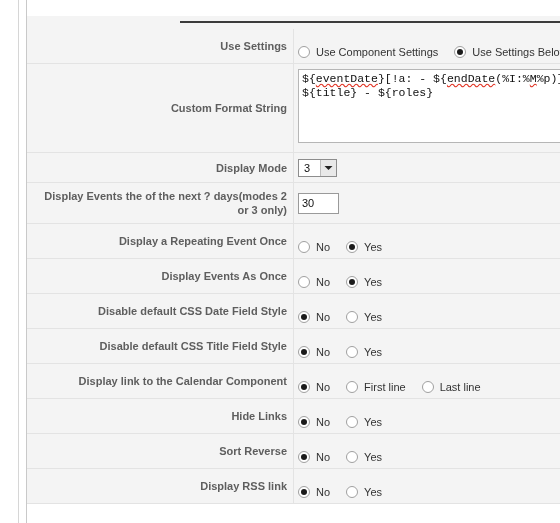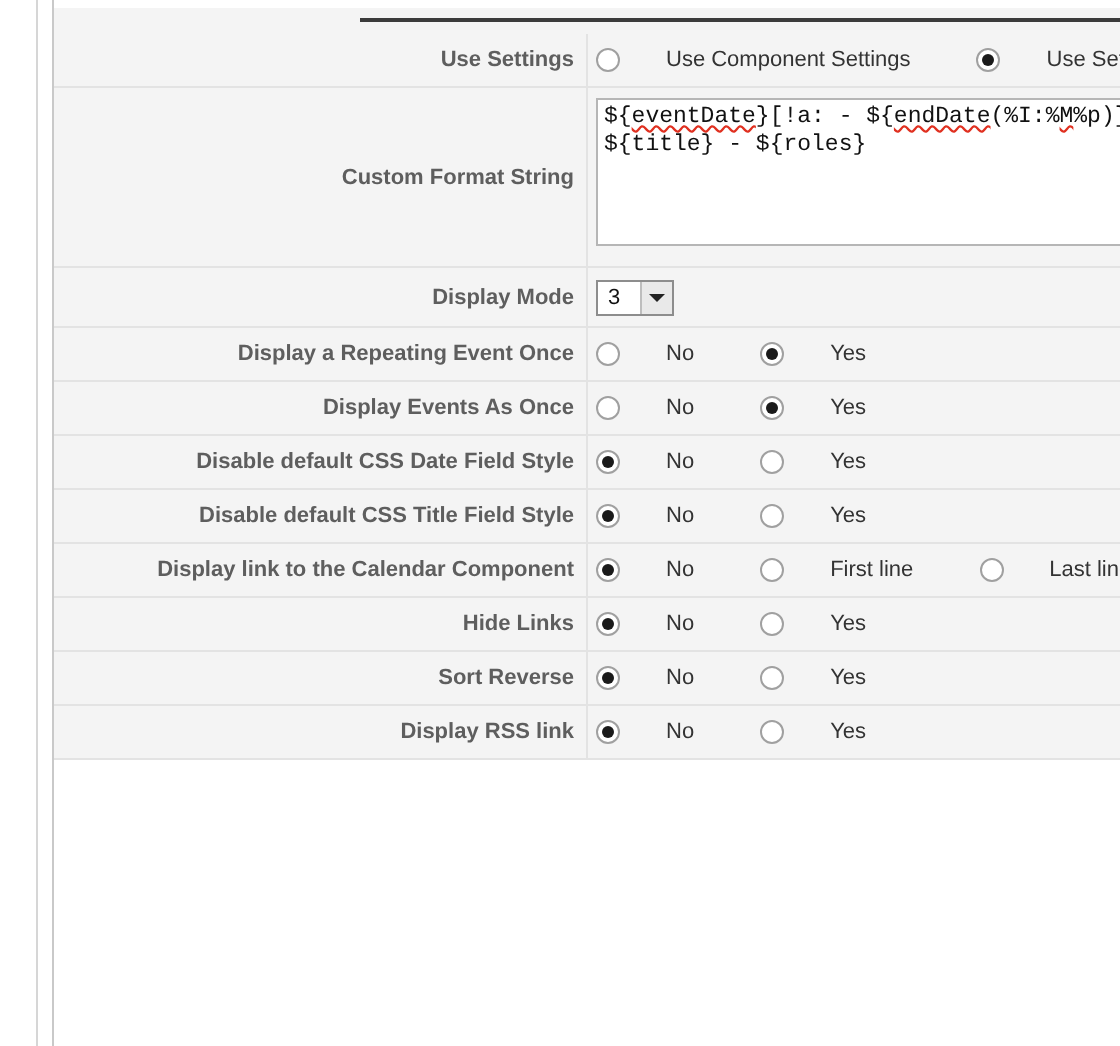"Use Settings" .settings-table { top: 4px -> 16px }
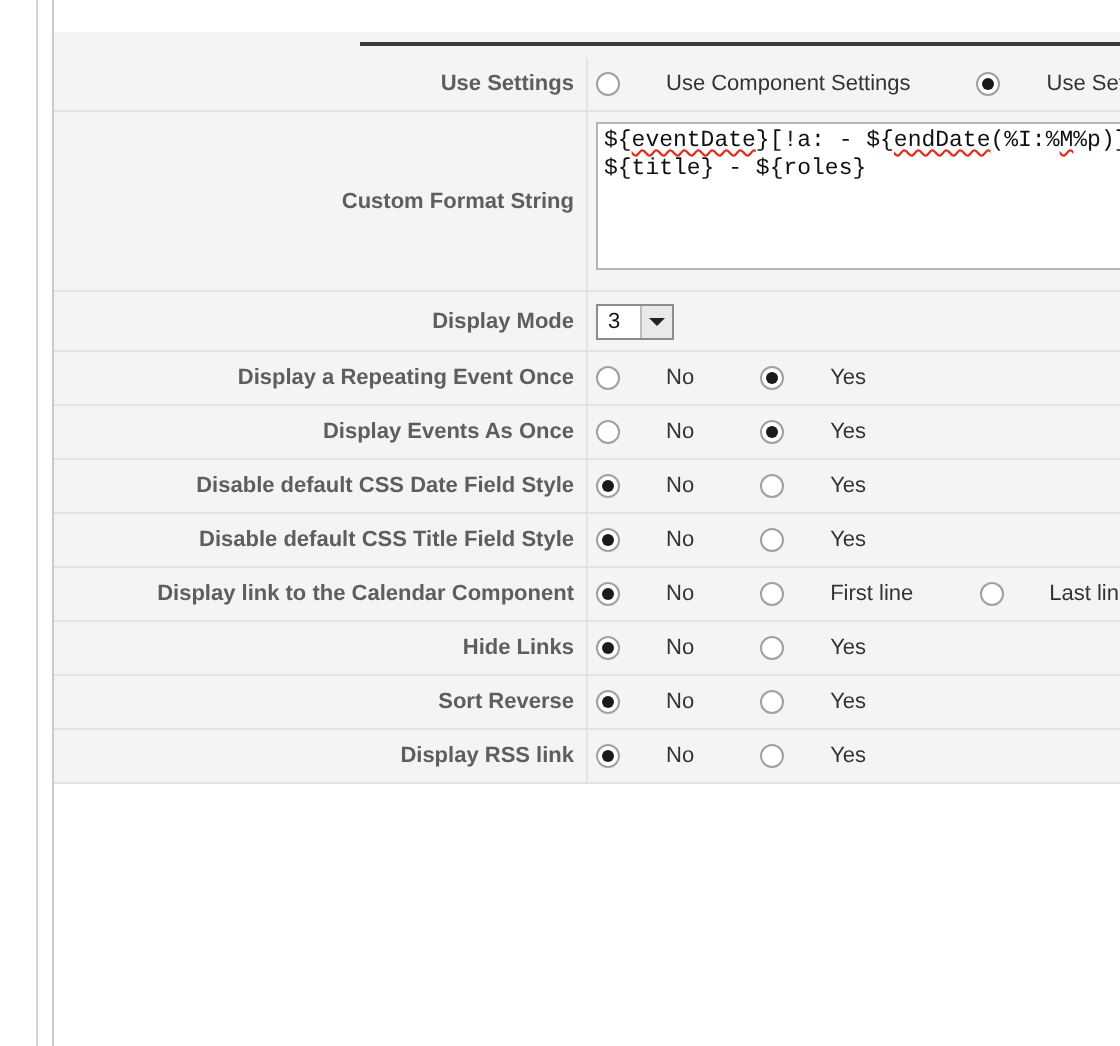"Use Component Settings" .radio-group { gap: 21px -> 4px; margin-top: none -> 12px }
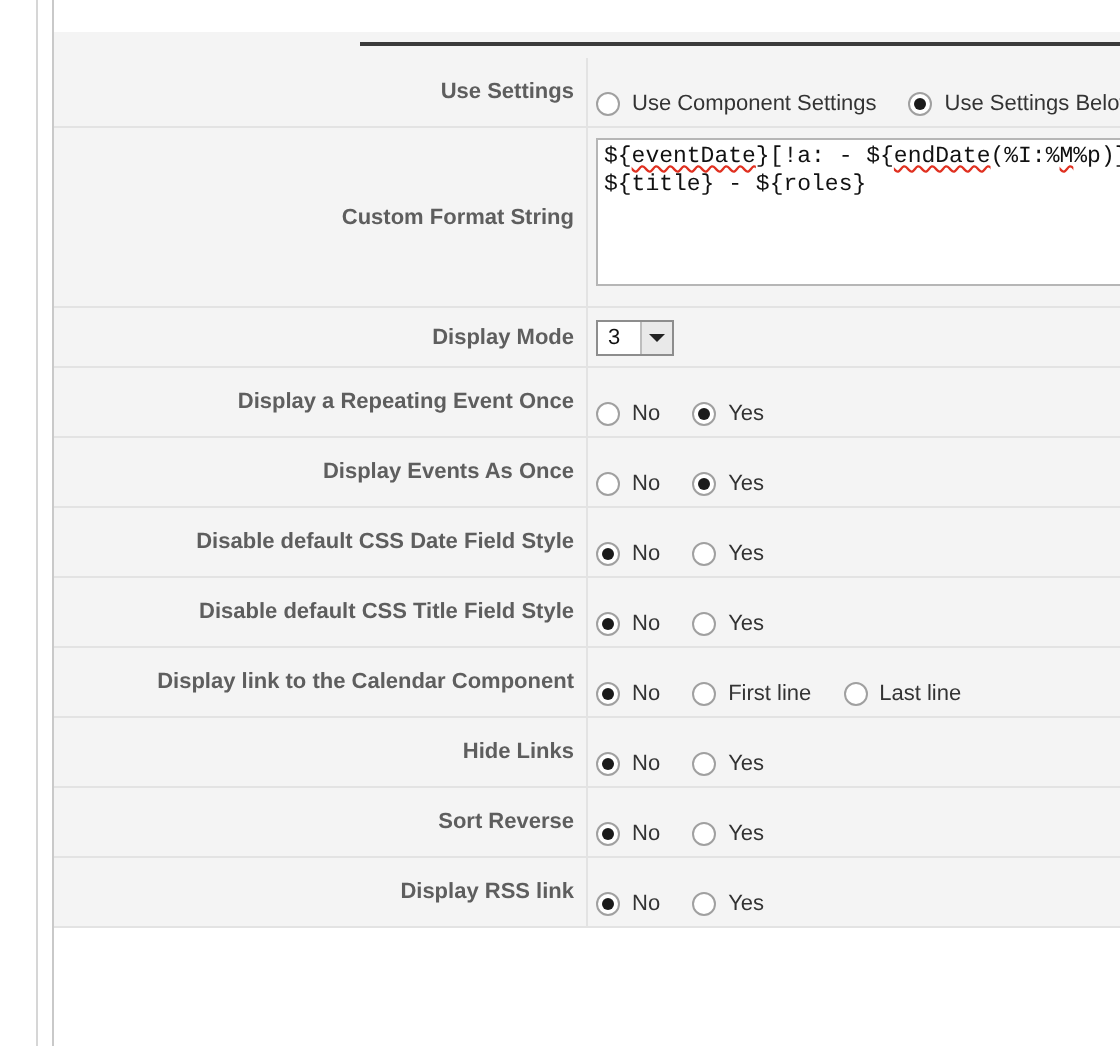"Display Events the of the" tr { html: none -> <tr> <td>Display Events the of the next ? days(modes 2 or 3 only)</td> <td> <input> </td> </tr> }
